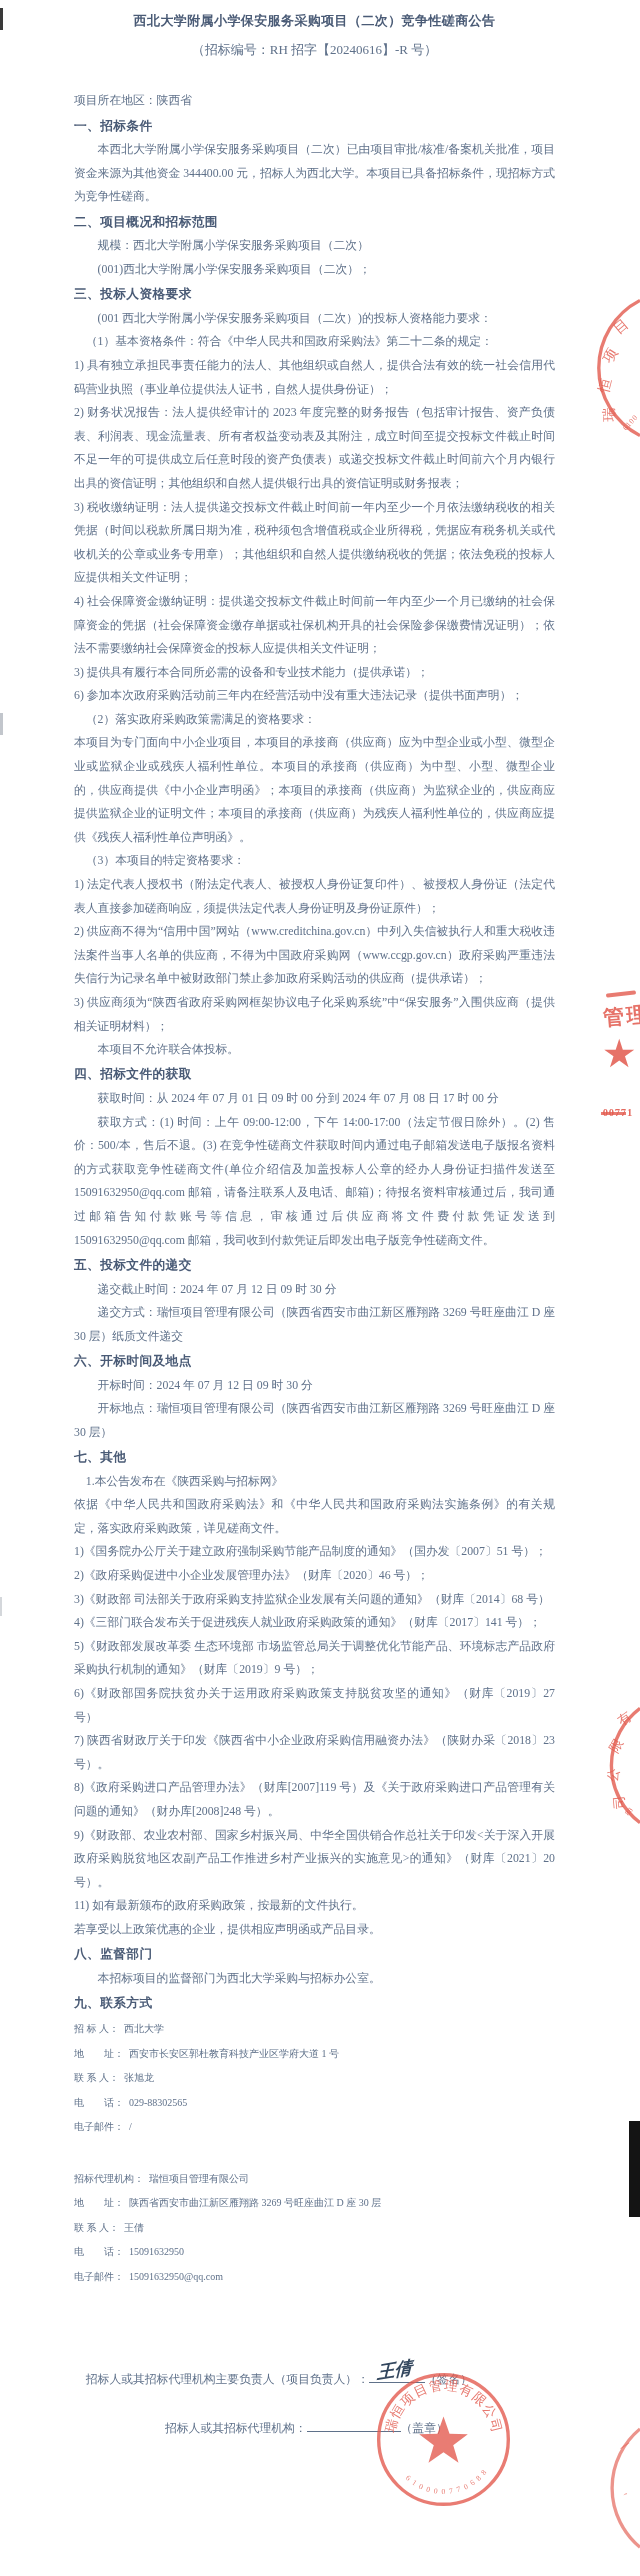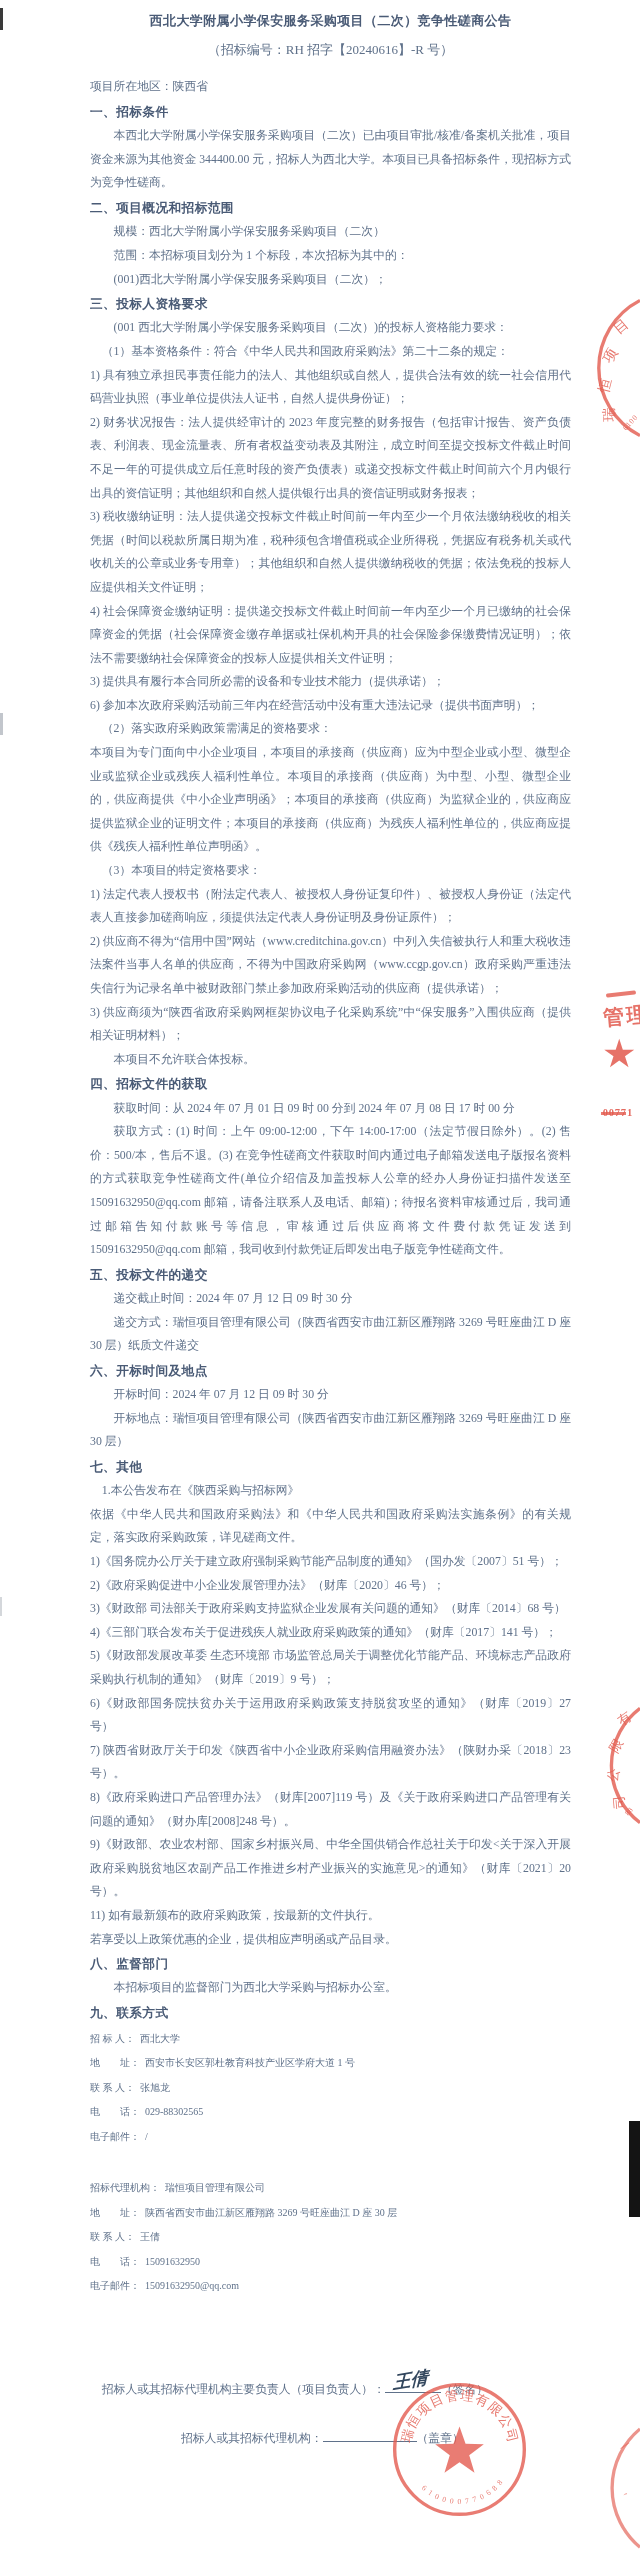"西北大学附属小学保安服务采购项目（二次）竞争性磋商公告" .doc { left: 90px -> 74px }
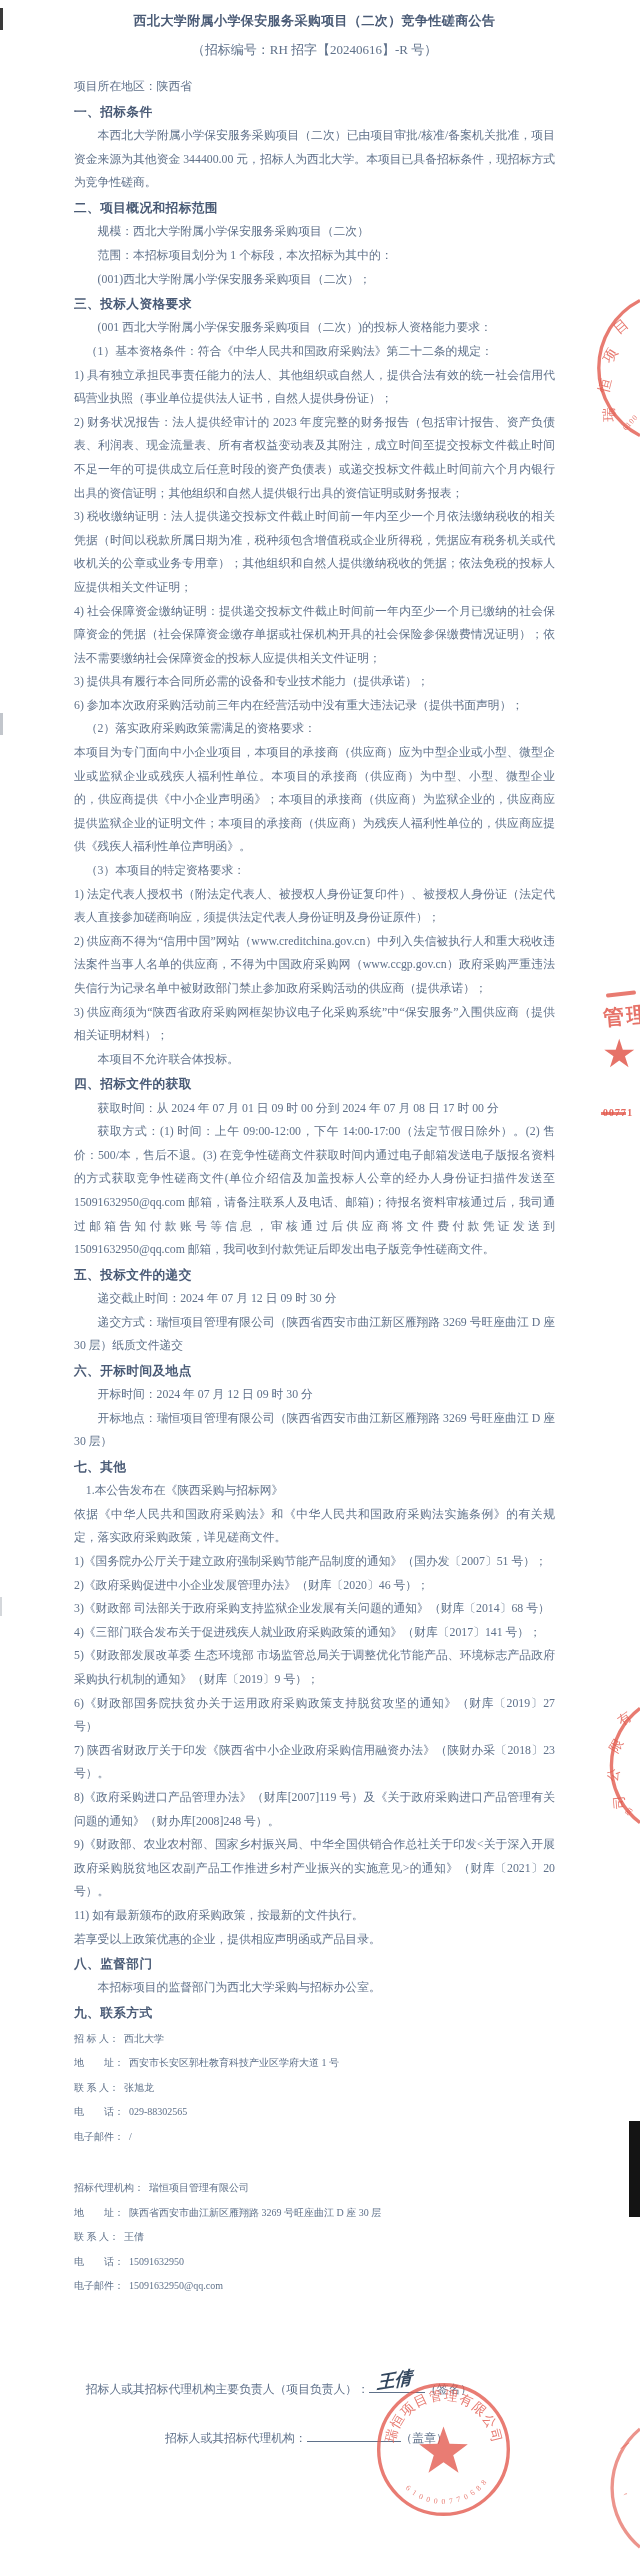"项目所在地区：陕西省" .region { margin-top: 15px -> 29px }
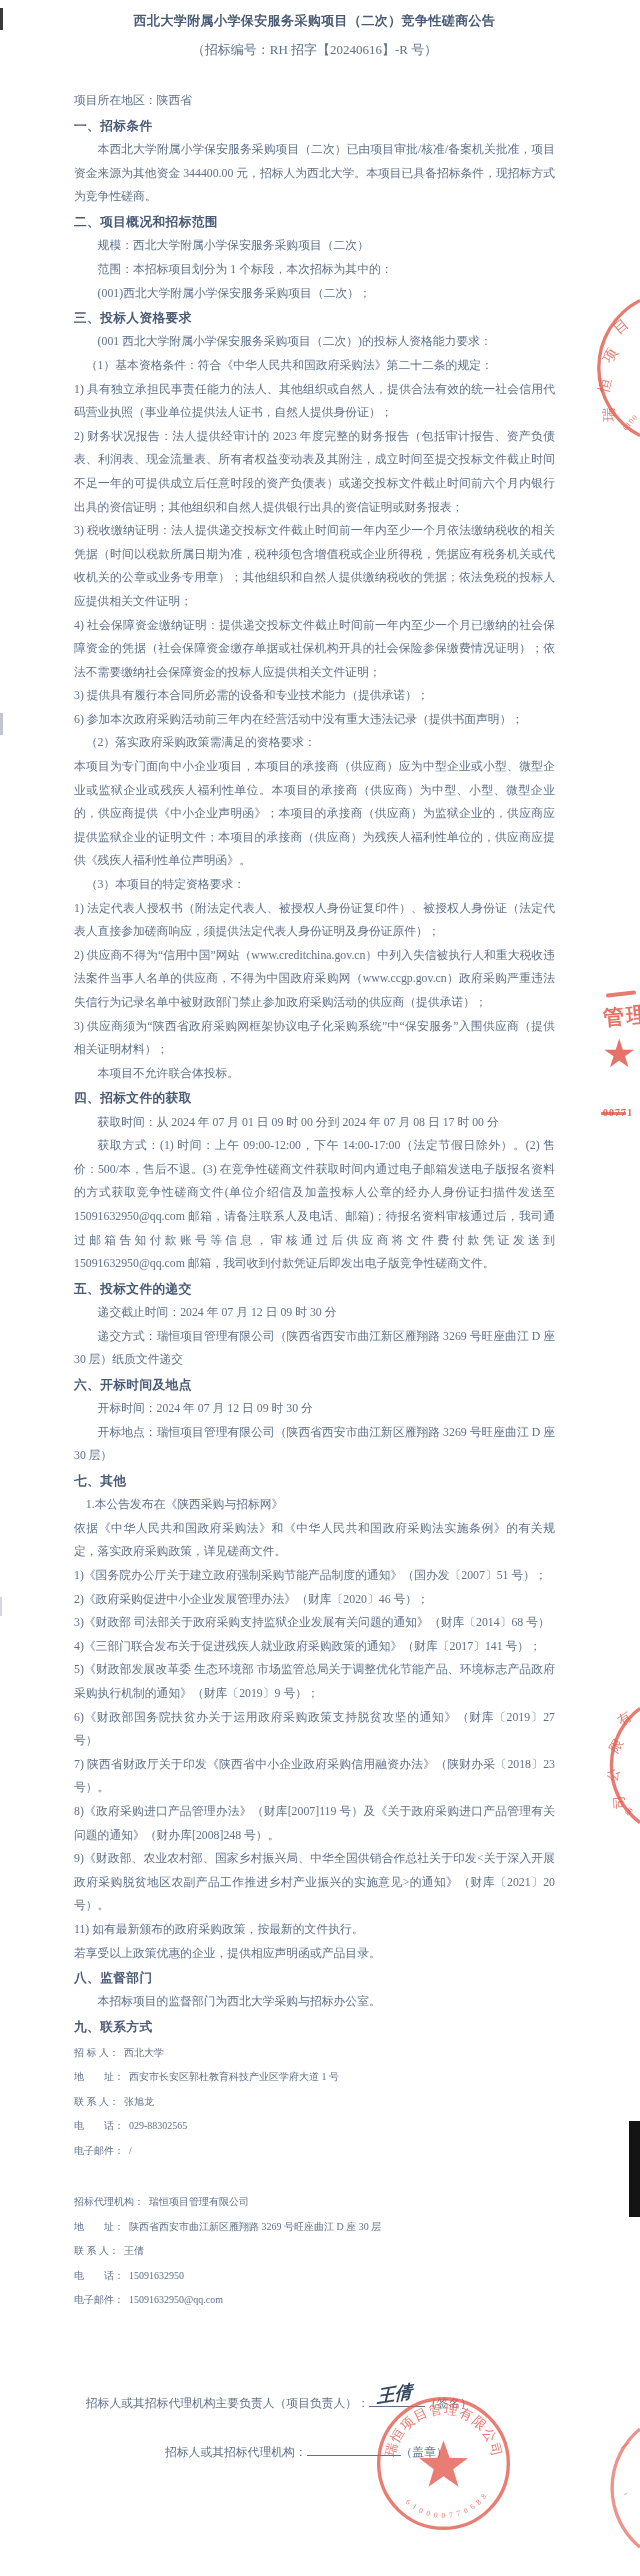"范围：本招标项目划分为 1 个标段，本次招标为其中的：" div.para { html: <div>范围：本招标项目划分为 1 个标段，本次招标为其中的：</div> -> none }
